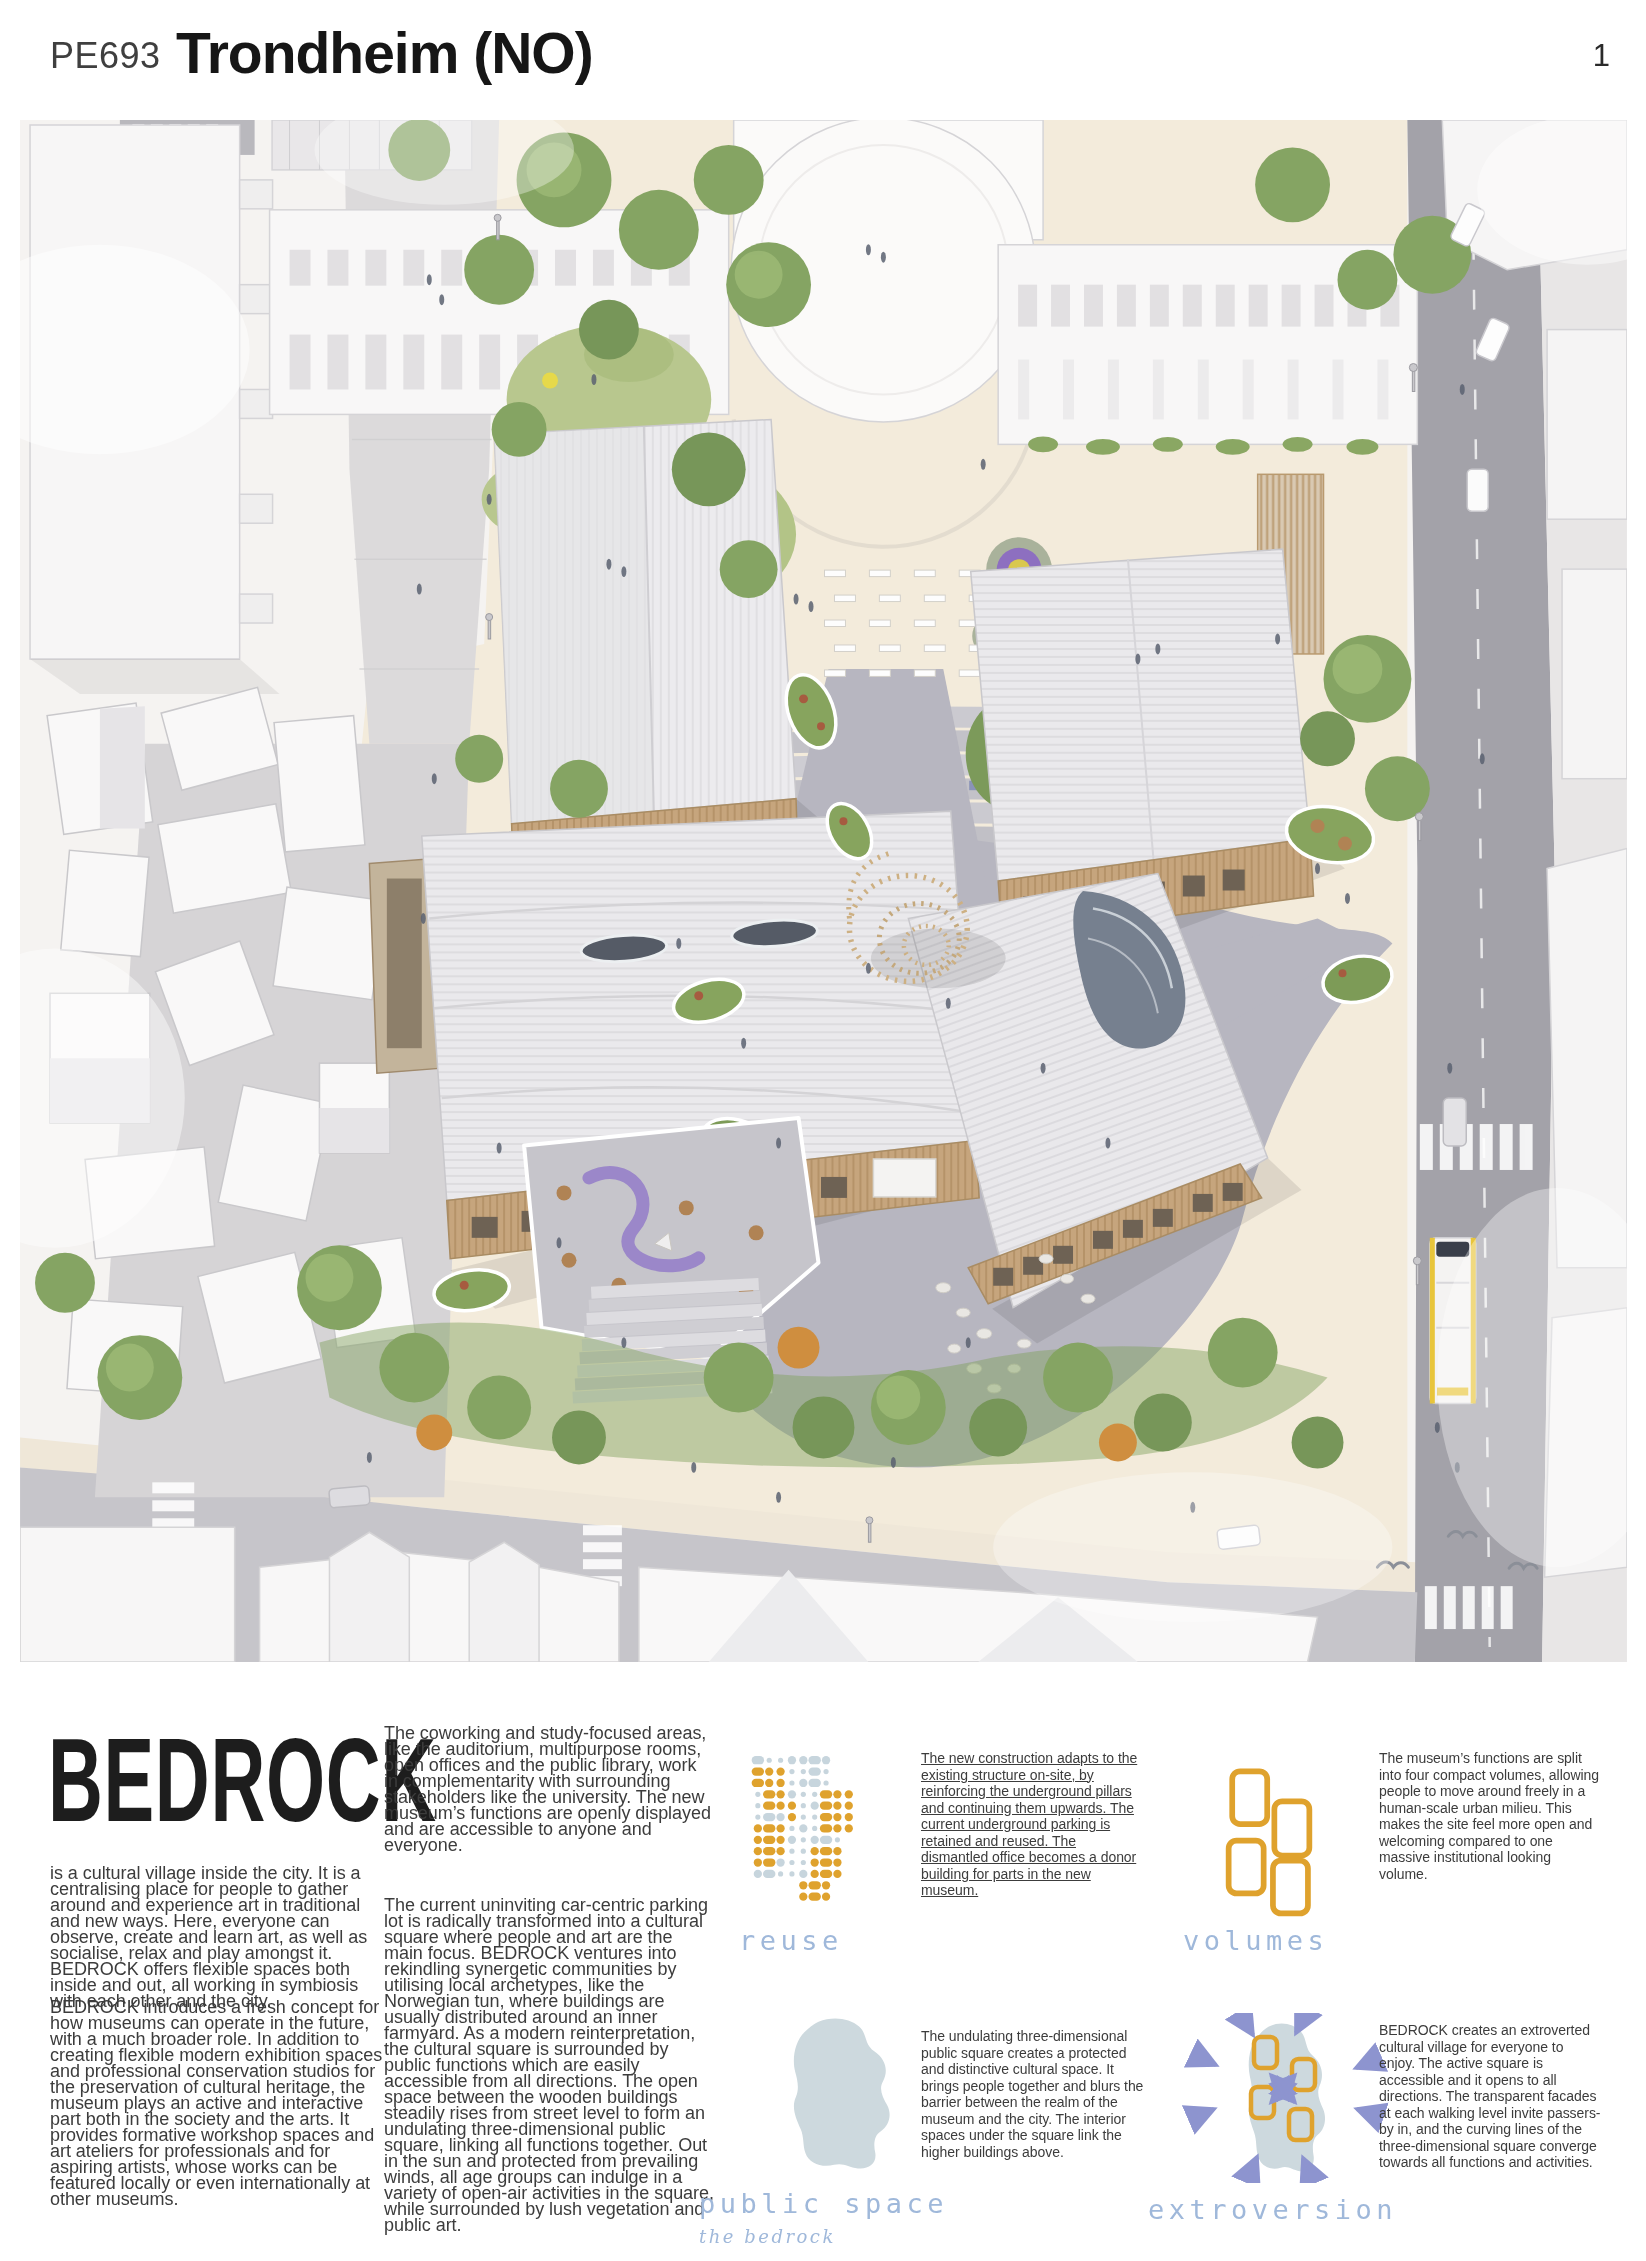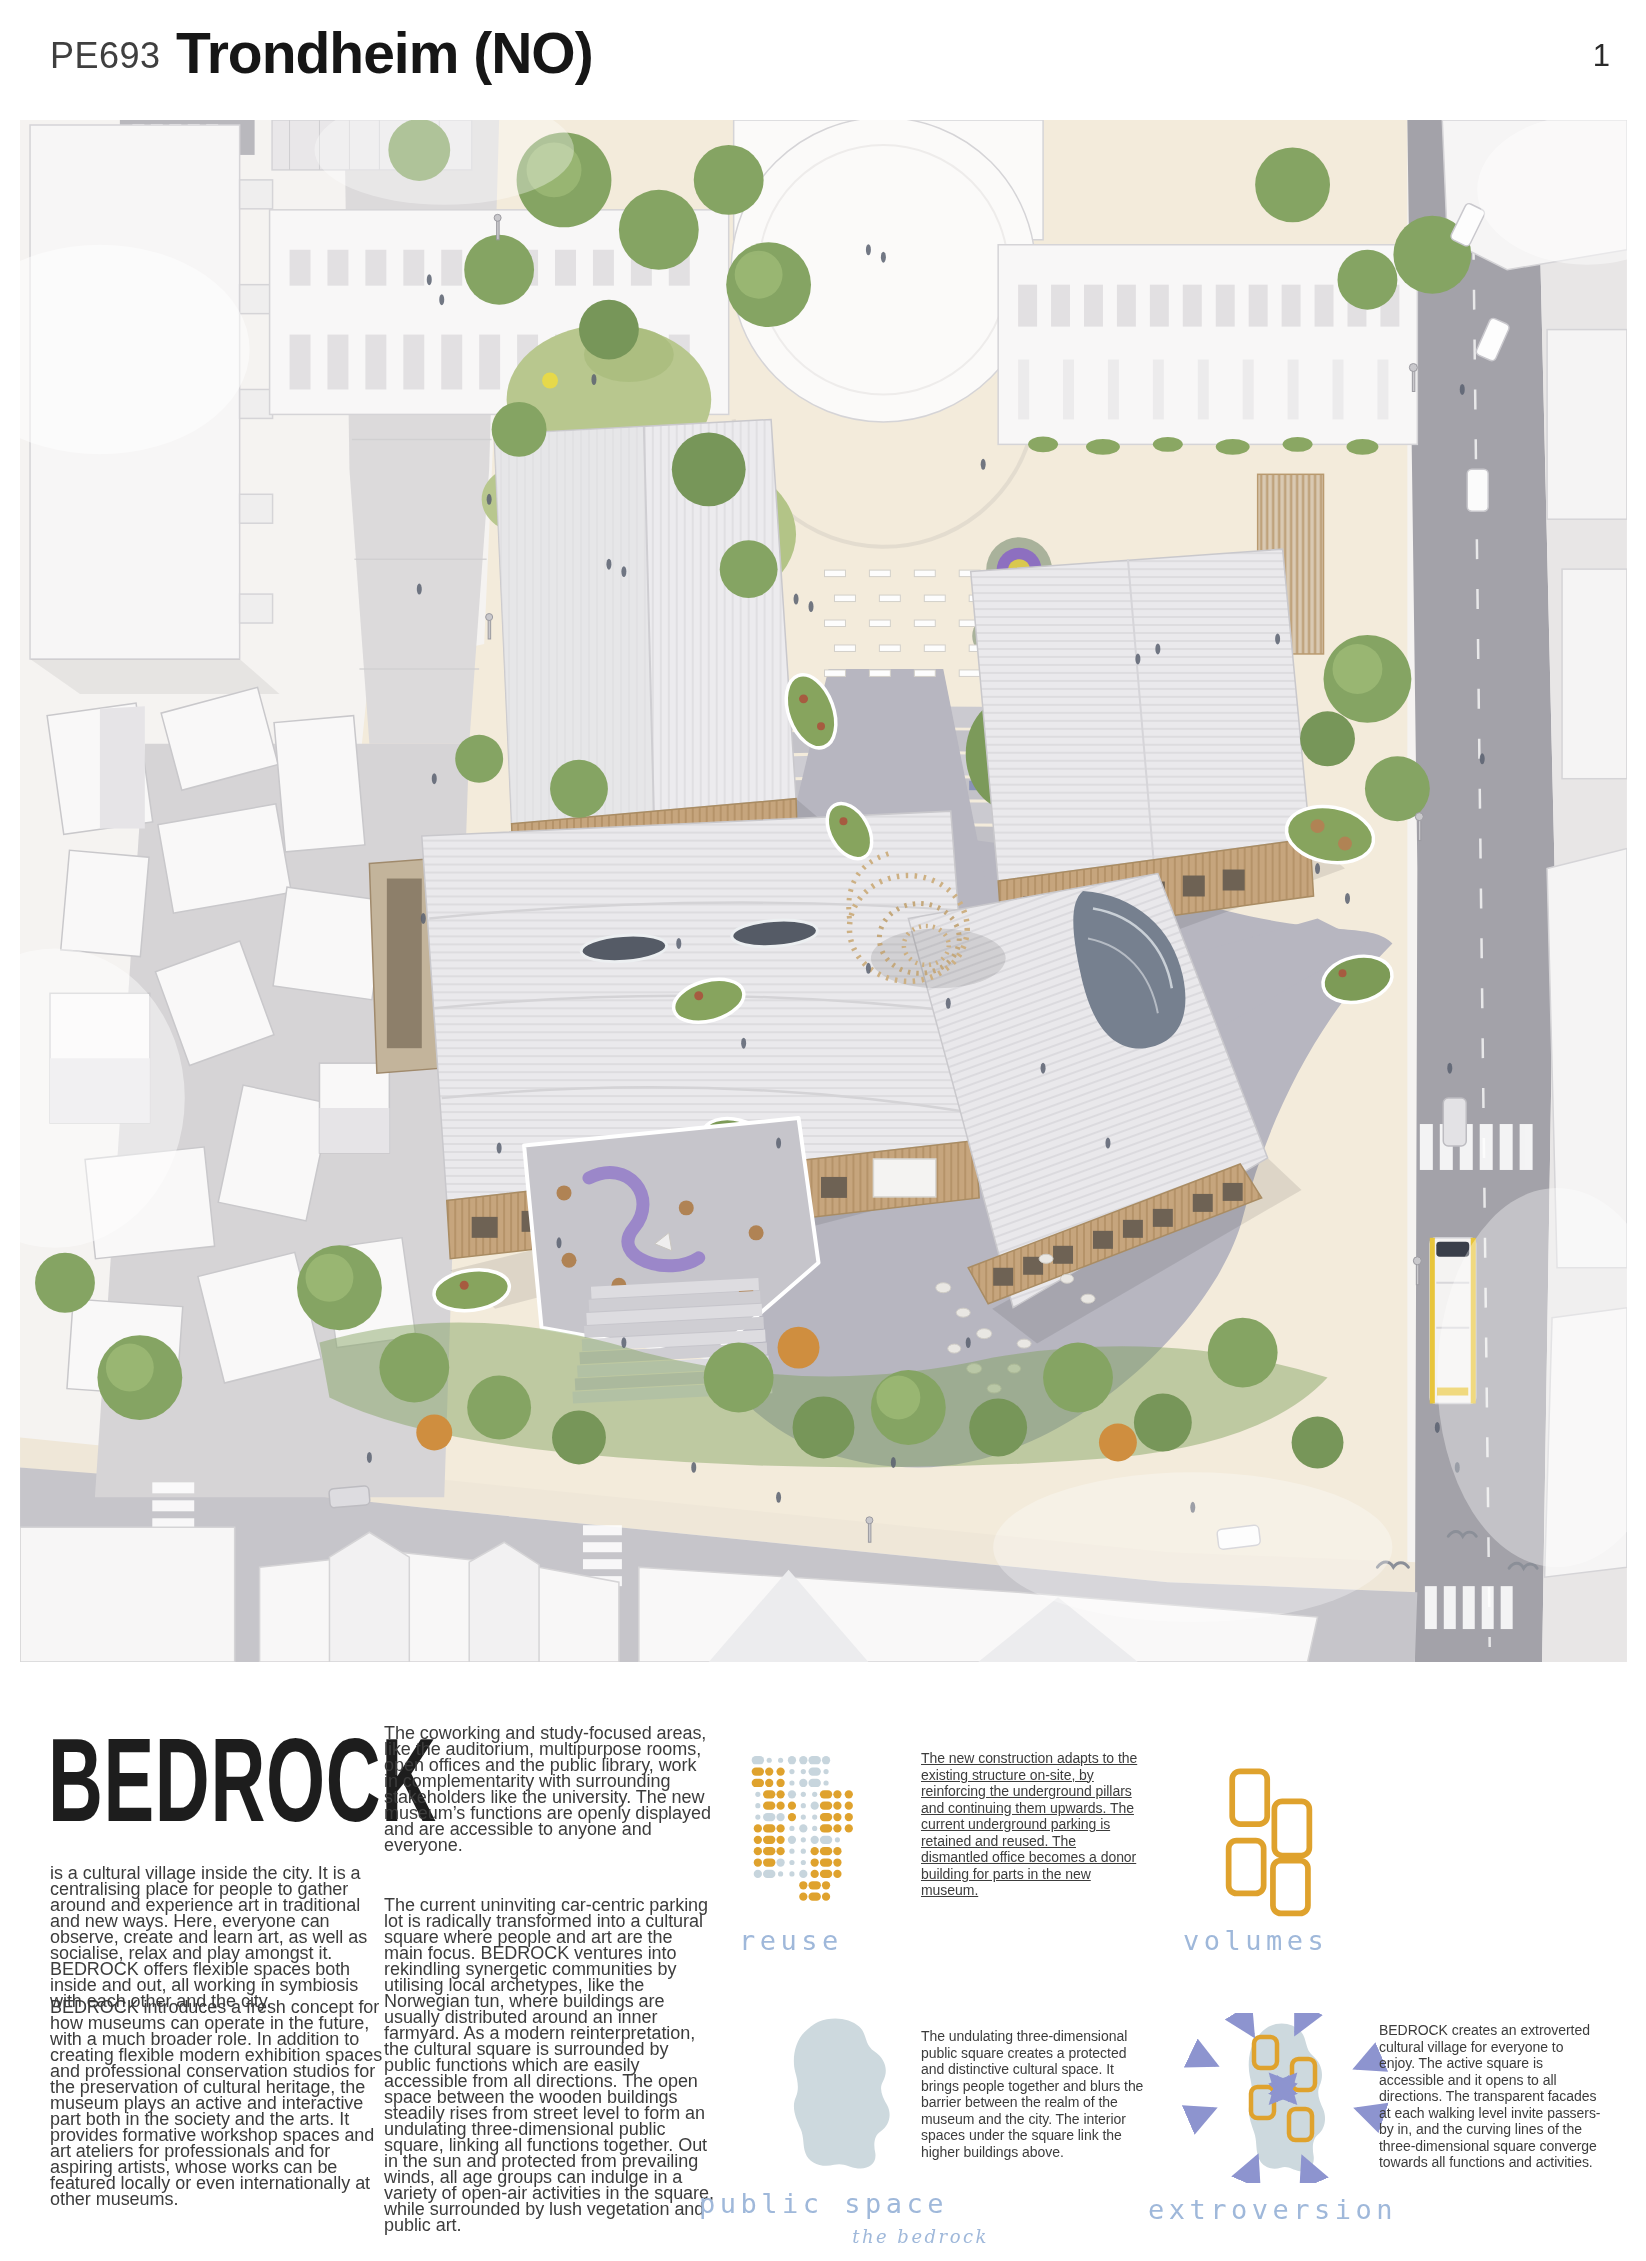"The museum’s functions are split" div.txt-r { html: none -> <div>The museum’s functions are split into four compact volumes, allowing people to move around freely in a human-scale urban milieu. This makes the site feel more open and welcoming compared to one massive institutional looking volume.</div> }
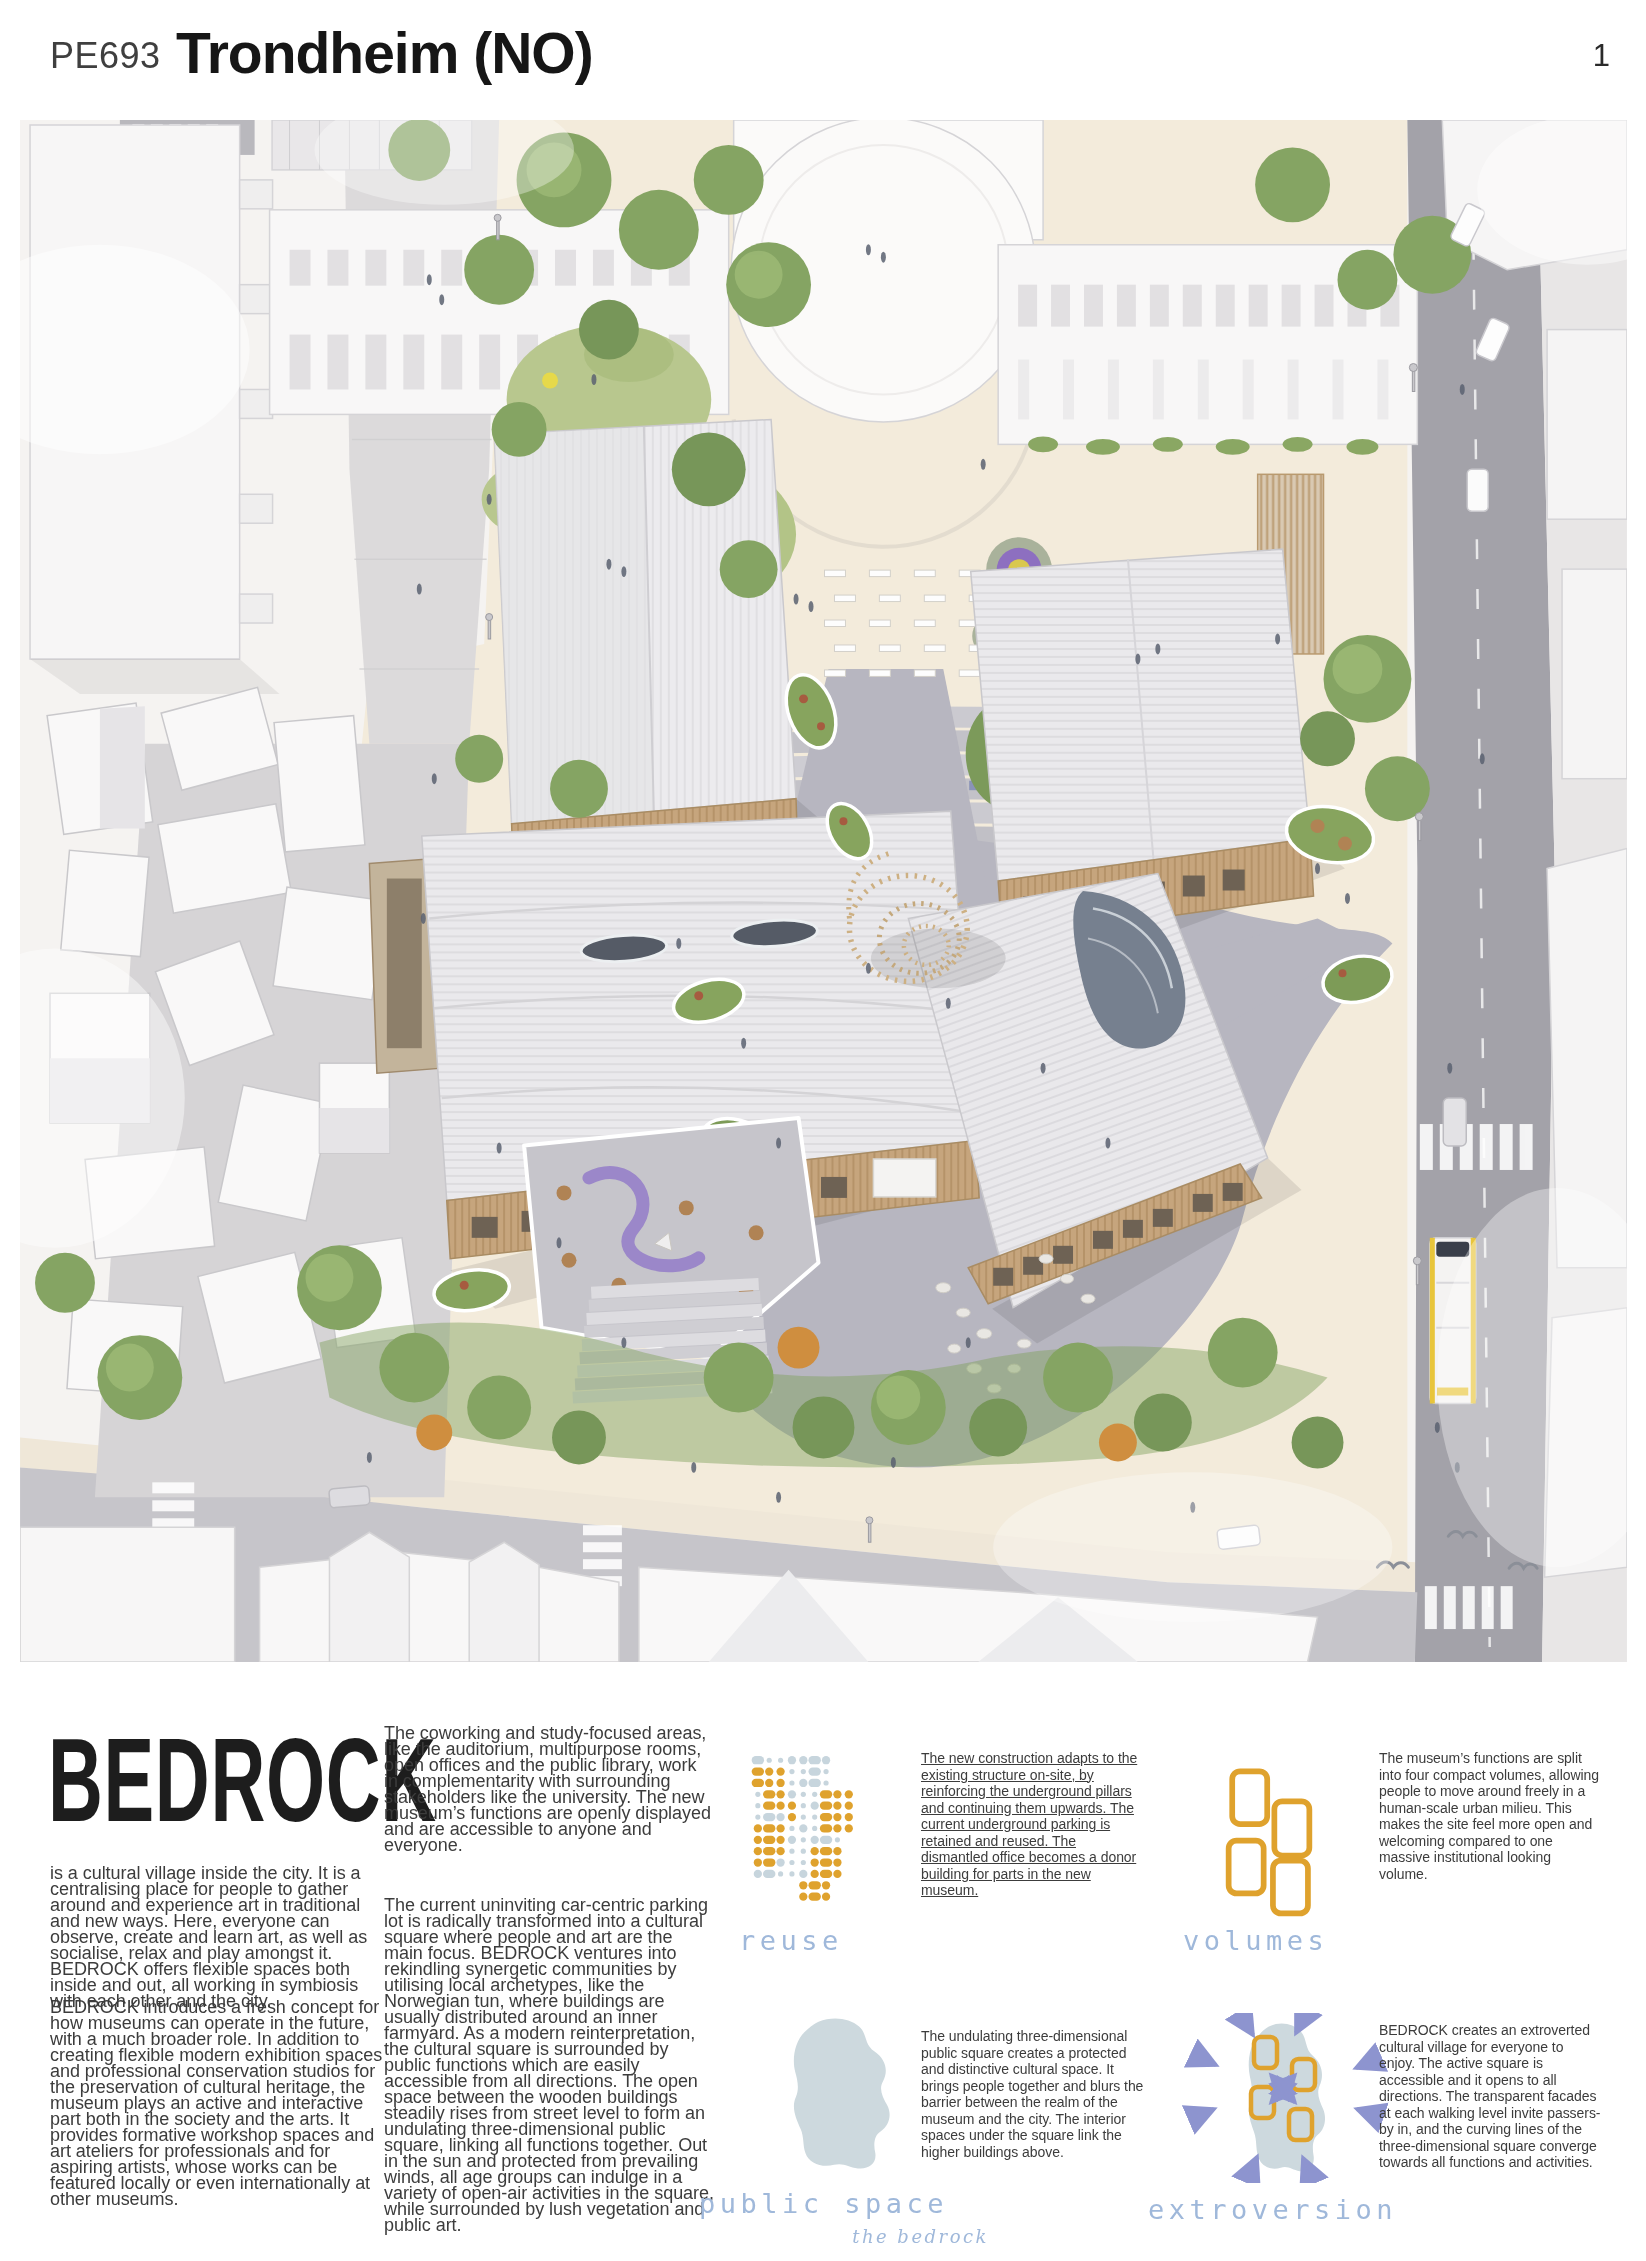"the bedrock" .sub-label { text-align: right -> left }
